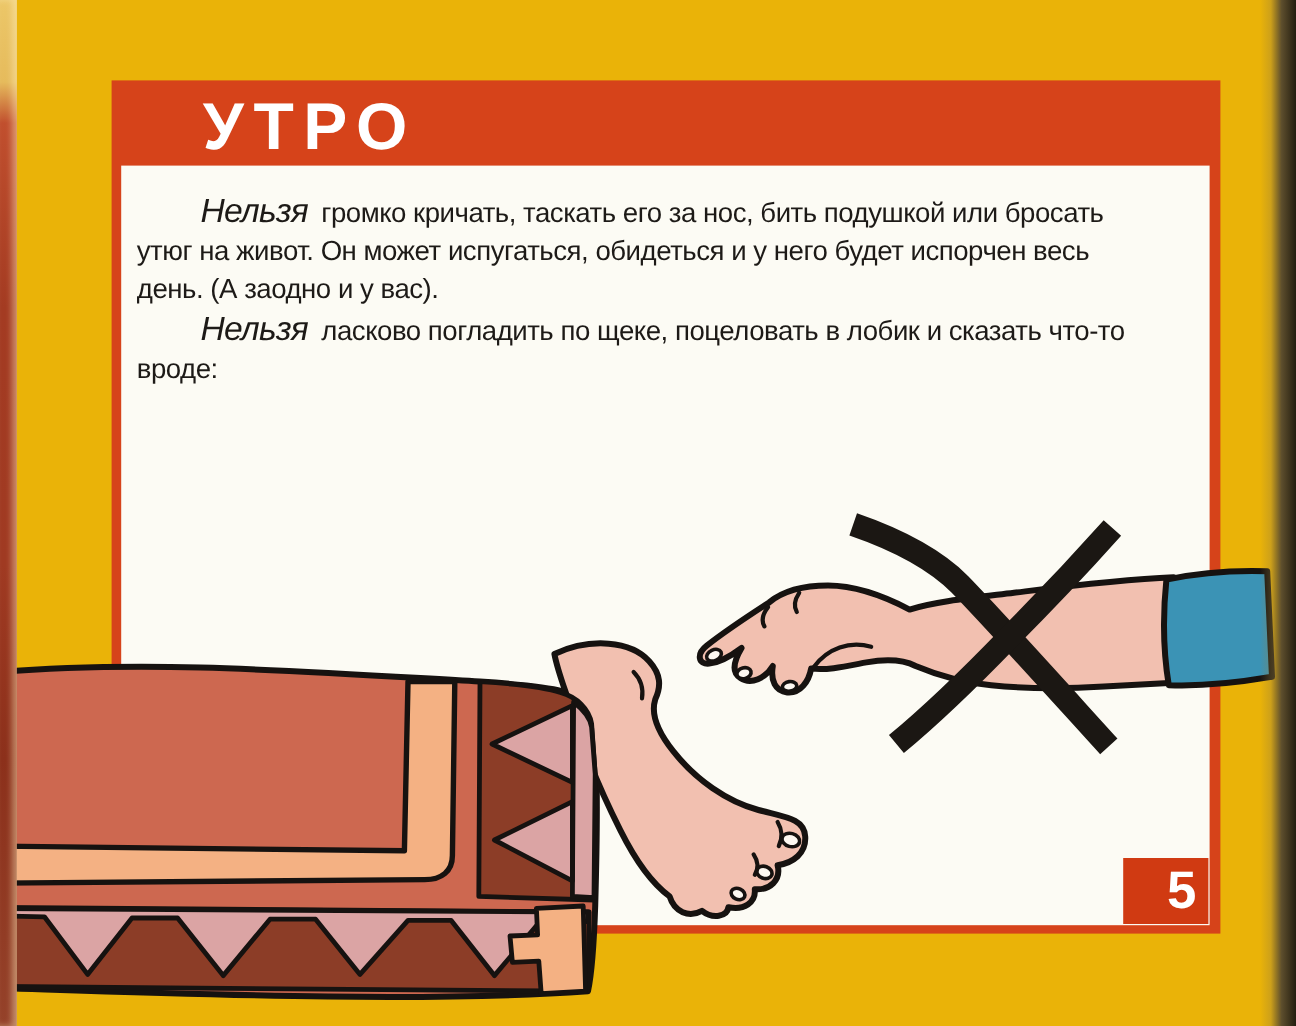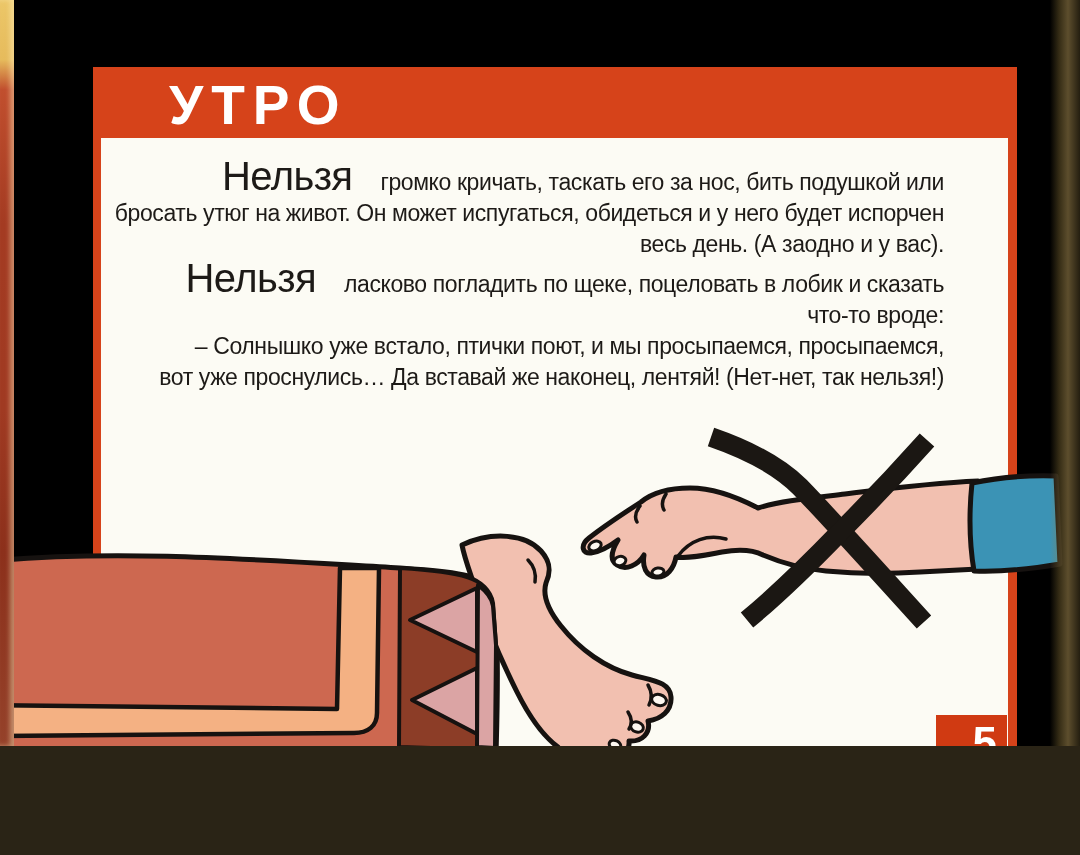"УТРО" #screen { background: #000000 -> #eab308; height: 746px -> 855px; text-align: right -> none }
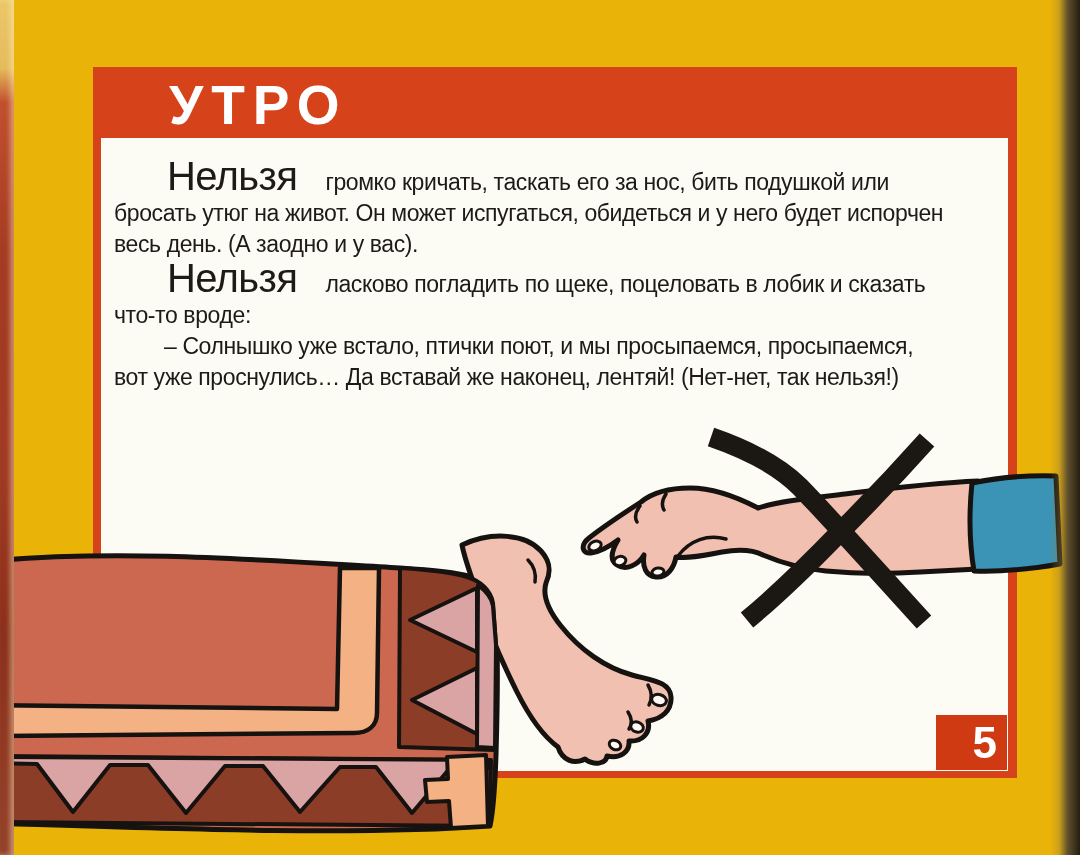"Нельзя" .lead { font-size: 40px -> 28px; font-style: none -> italic; margin-right: 28px -> 11px }
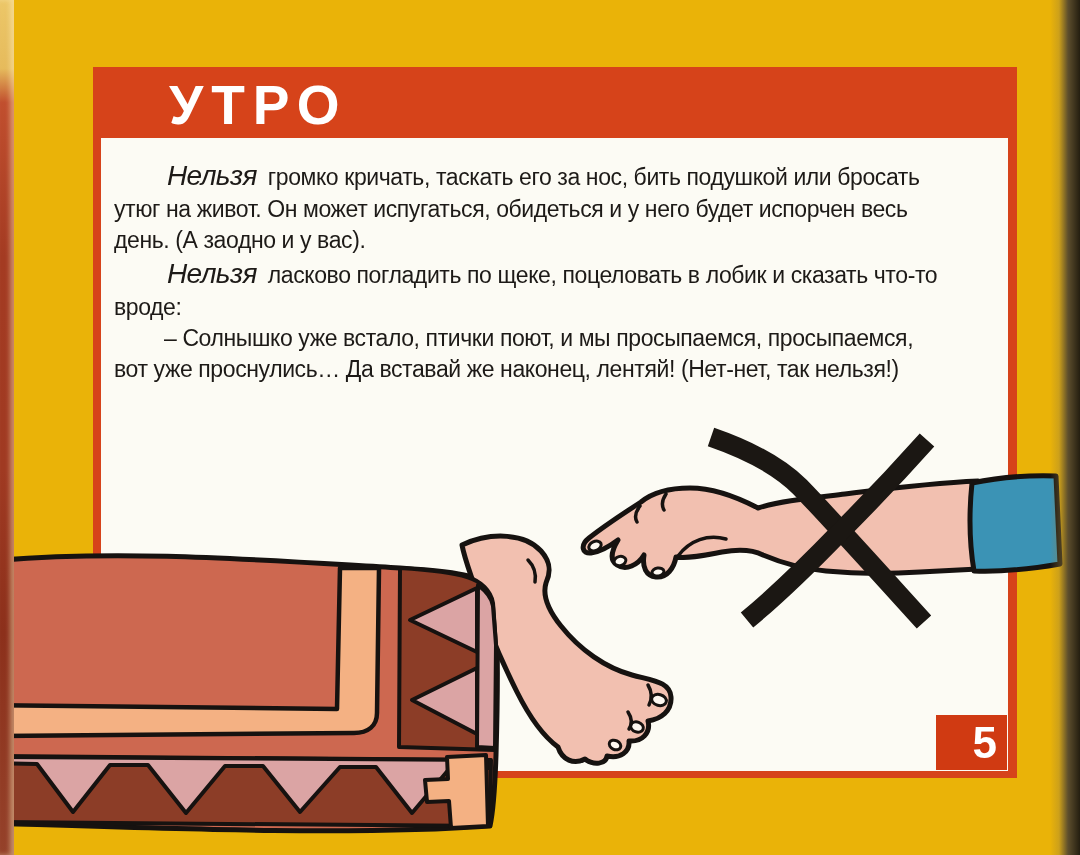"– Солнышко уже встало, птички" p.para { html: <p> <span>– Солнышко уже встало, птички поют, и мы просыпаемся, просыпаемся, вот уже проснулись… Да вставай же наконец, лентяй! (Нет-нет, так нельзя!)</span> </p> -> none }
